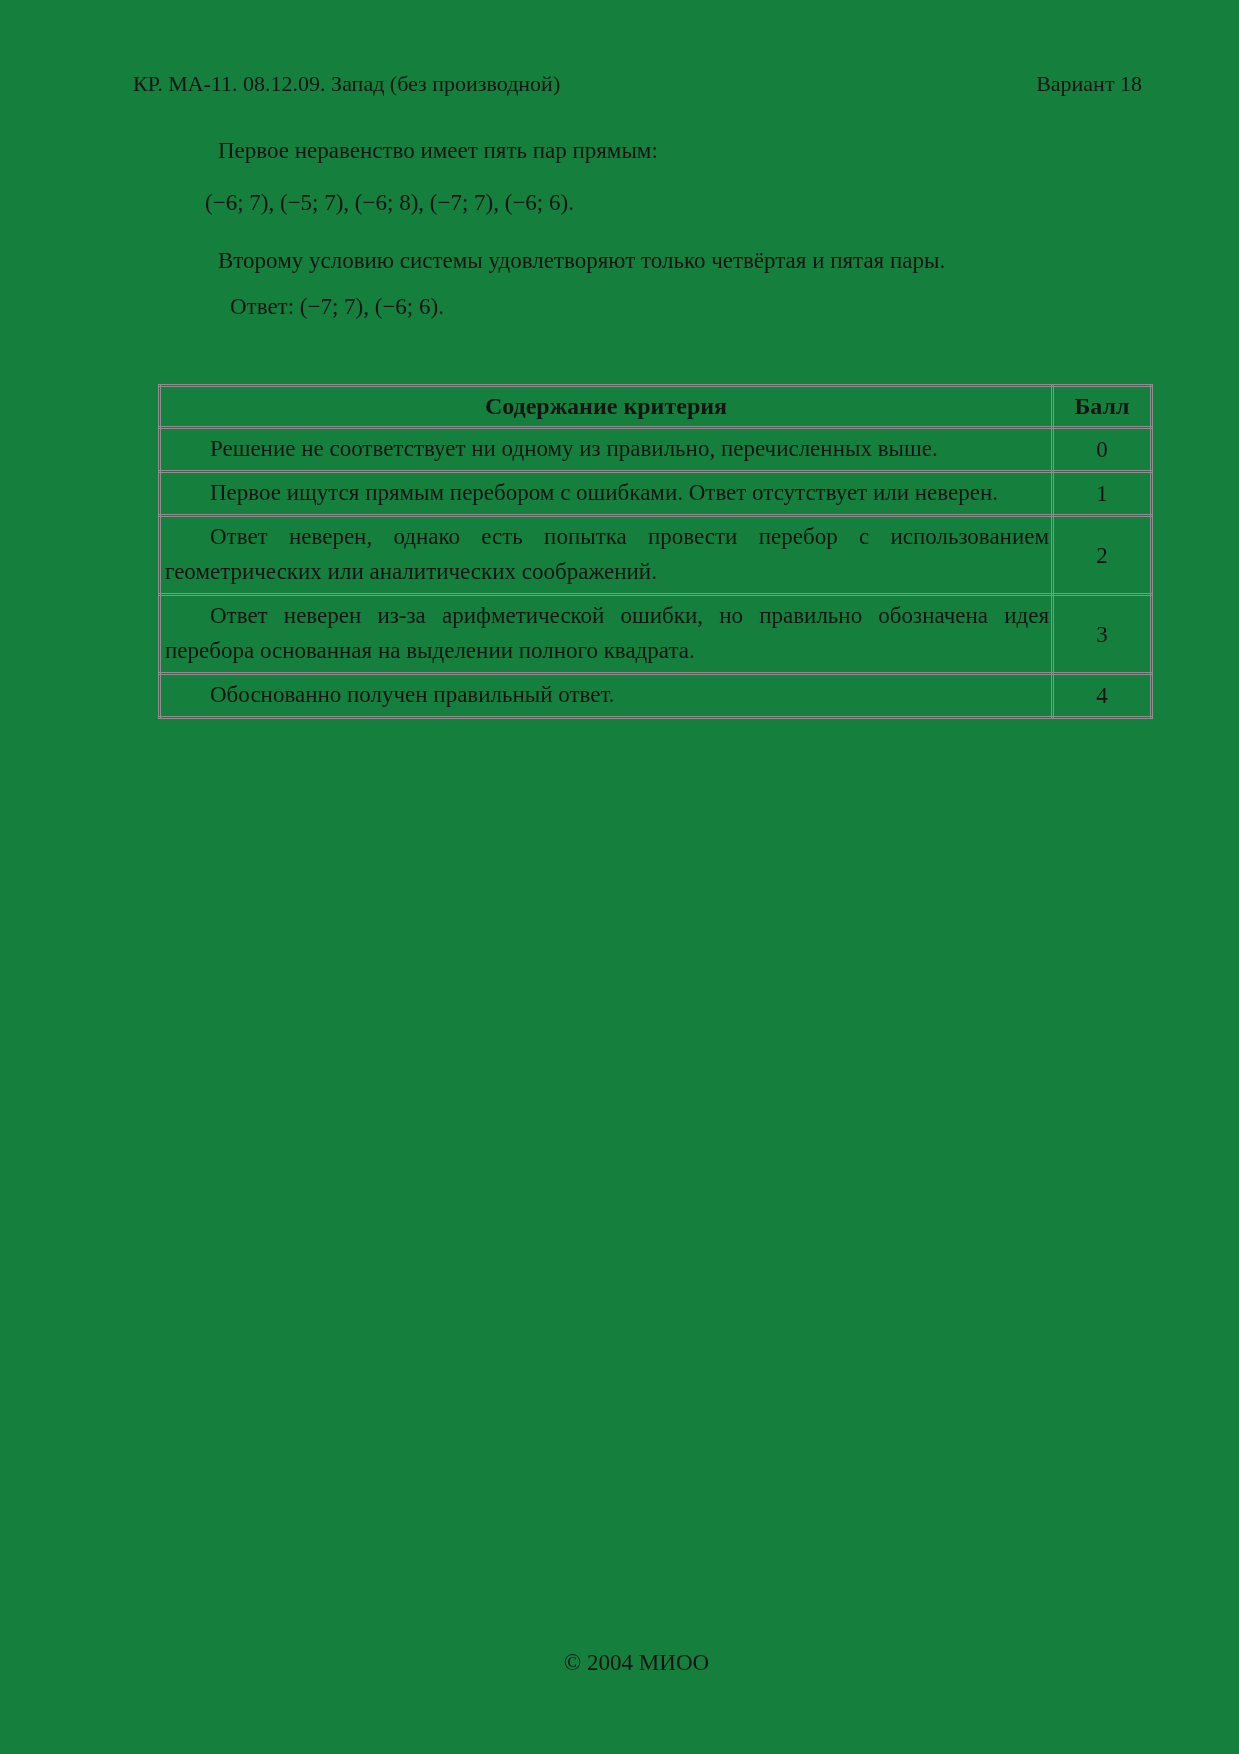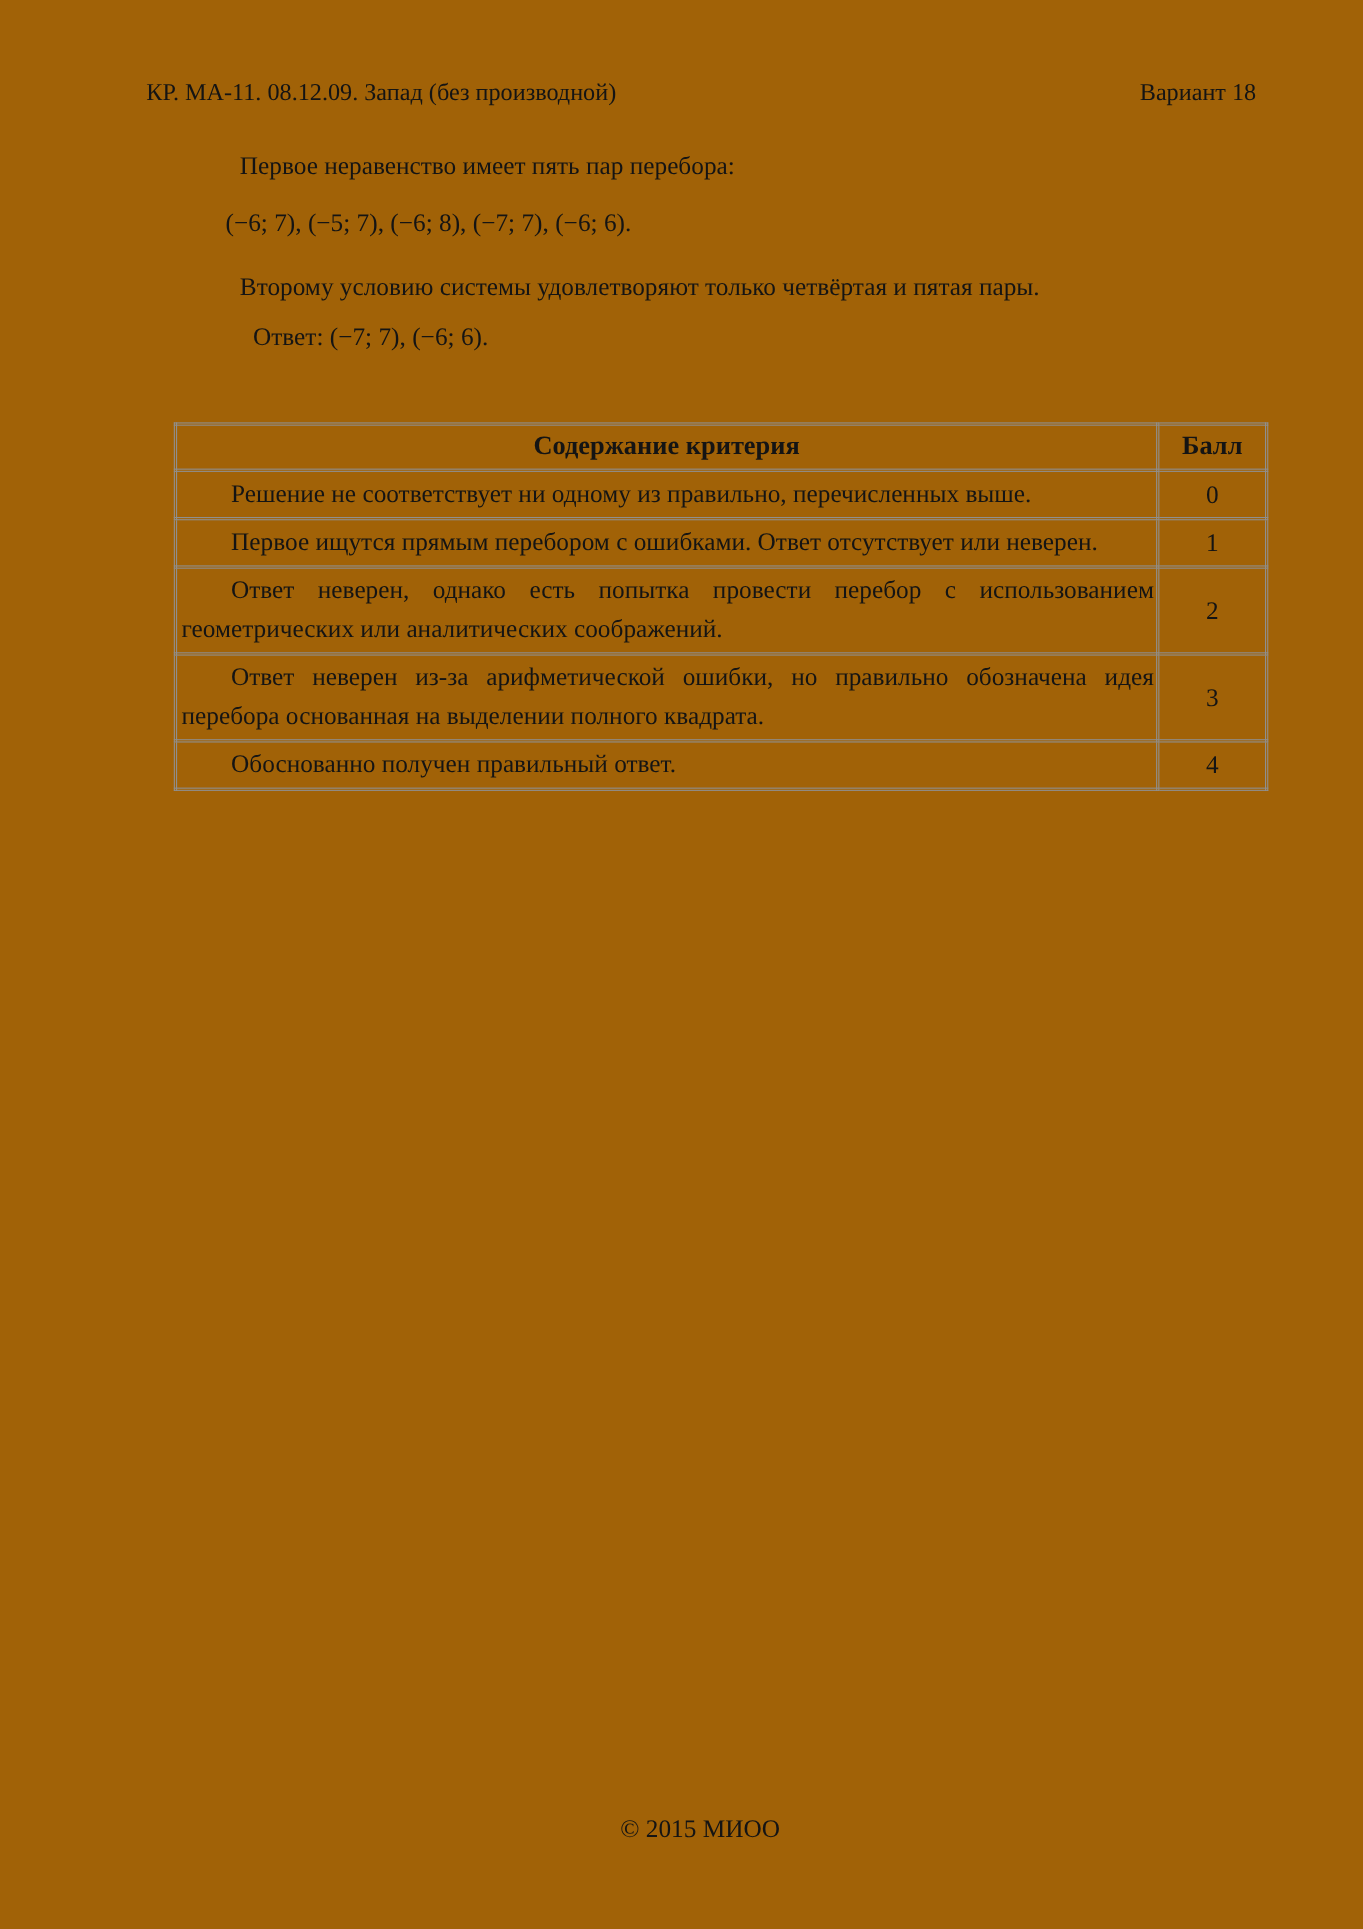"КР. МА-11. 08.12.09. Запад (без" .page { background: #a16207 -> #15803d }
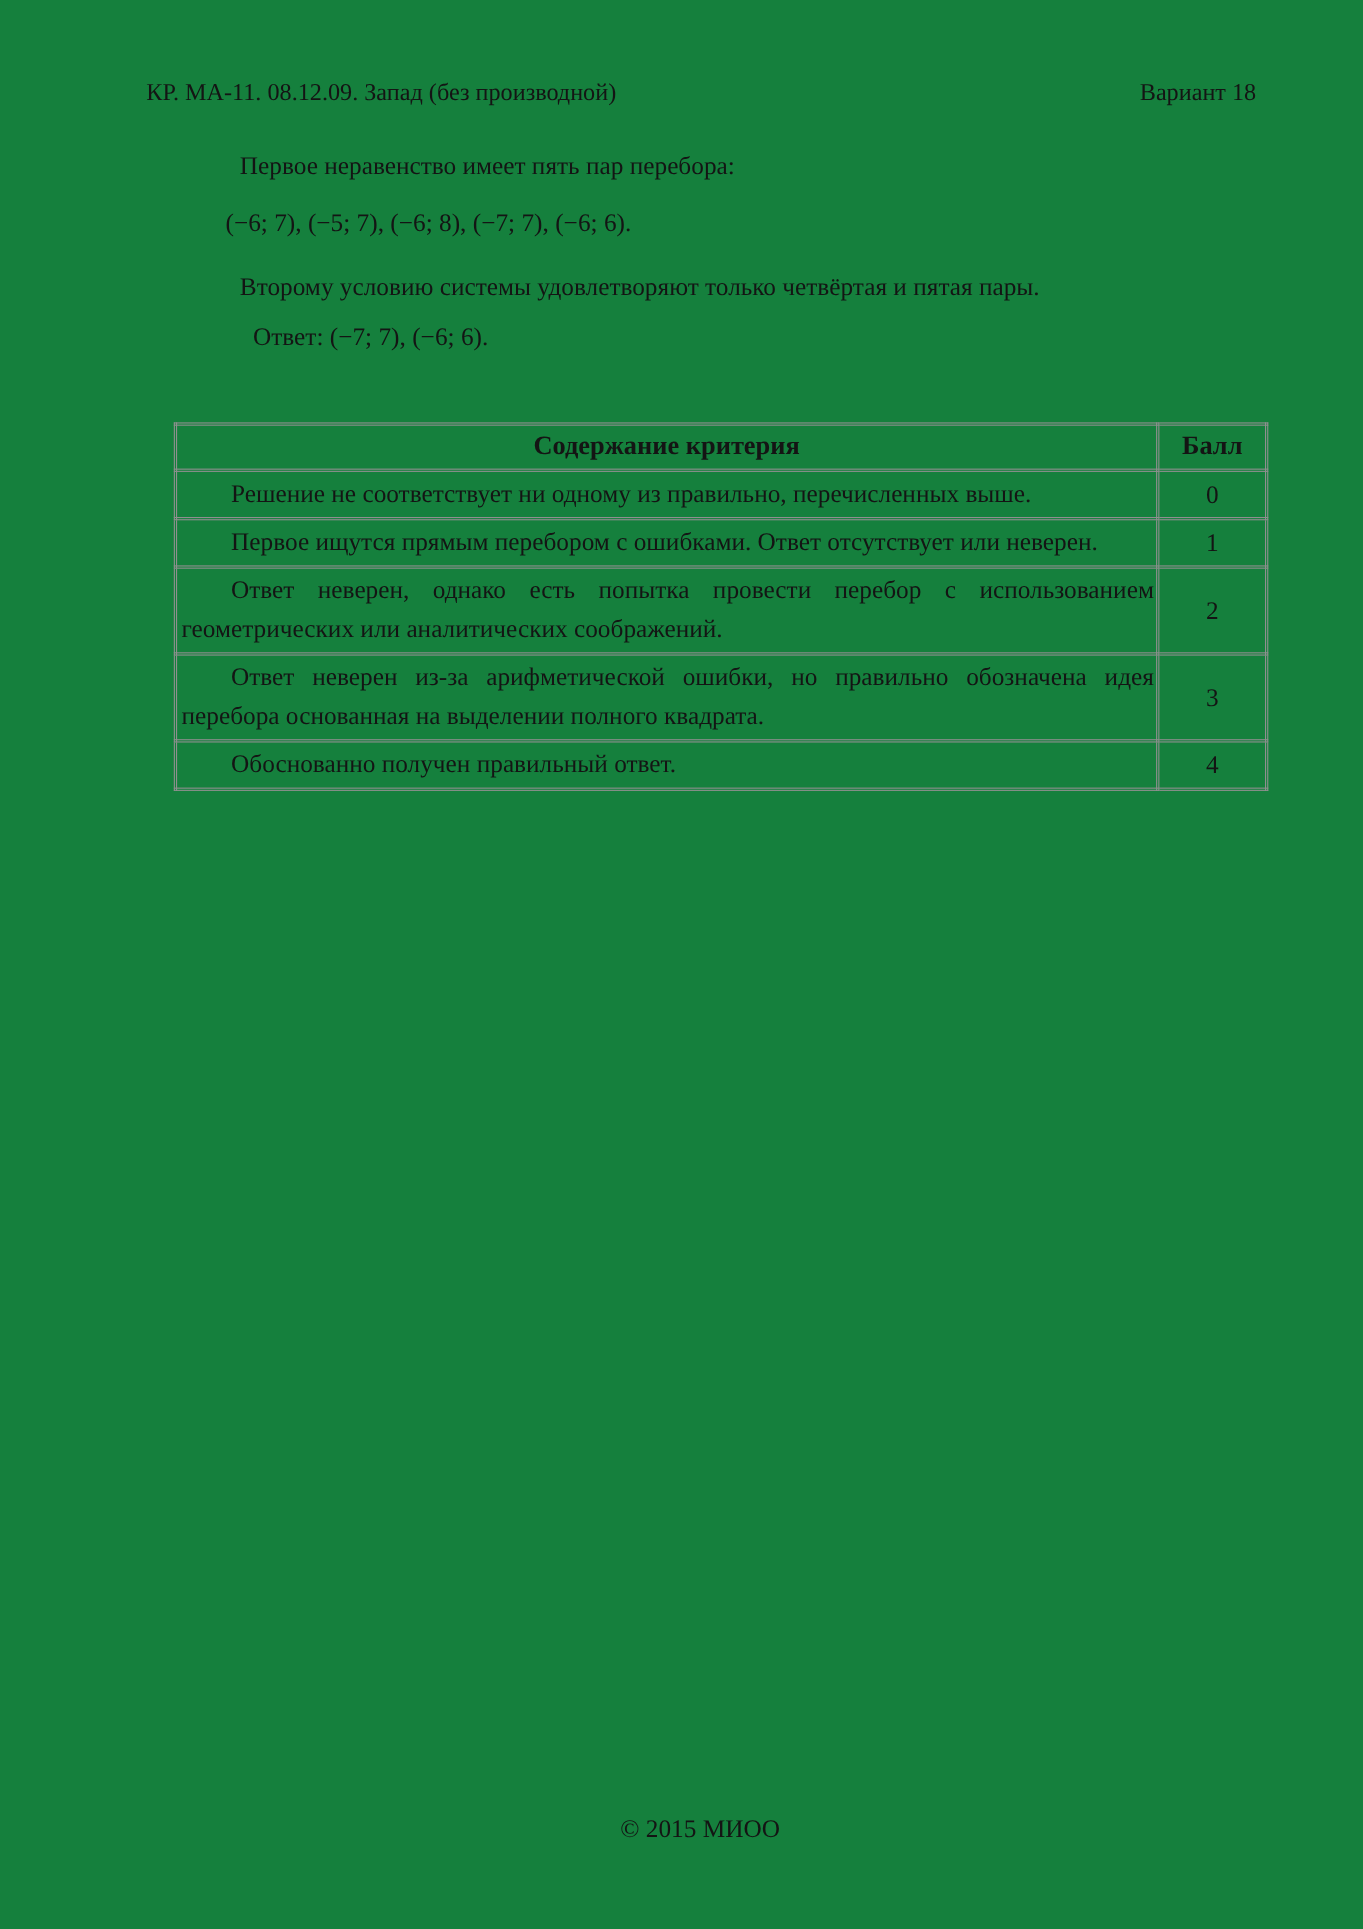"Первое неравенство имеет пять пар" p.p-first { text: перебора -> прямым }
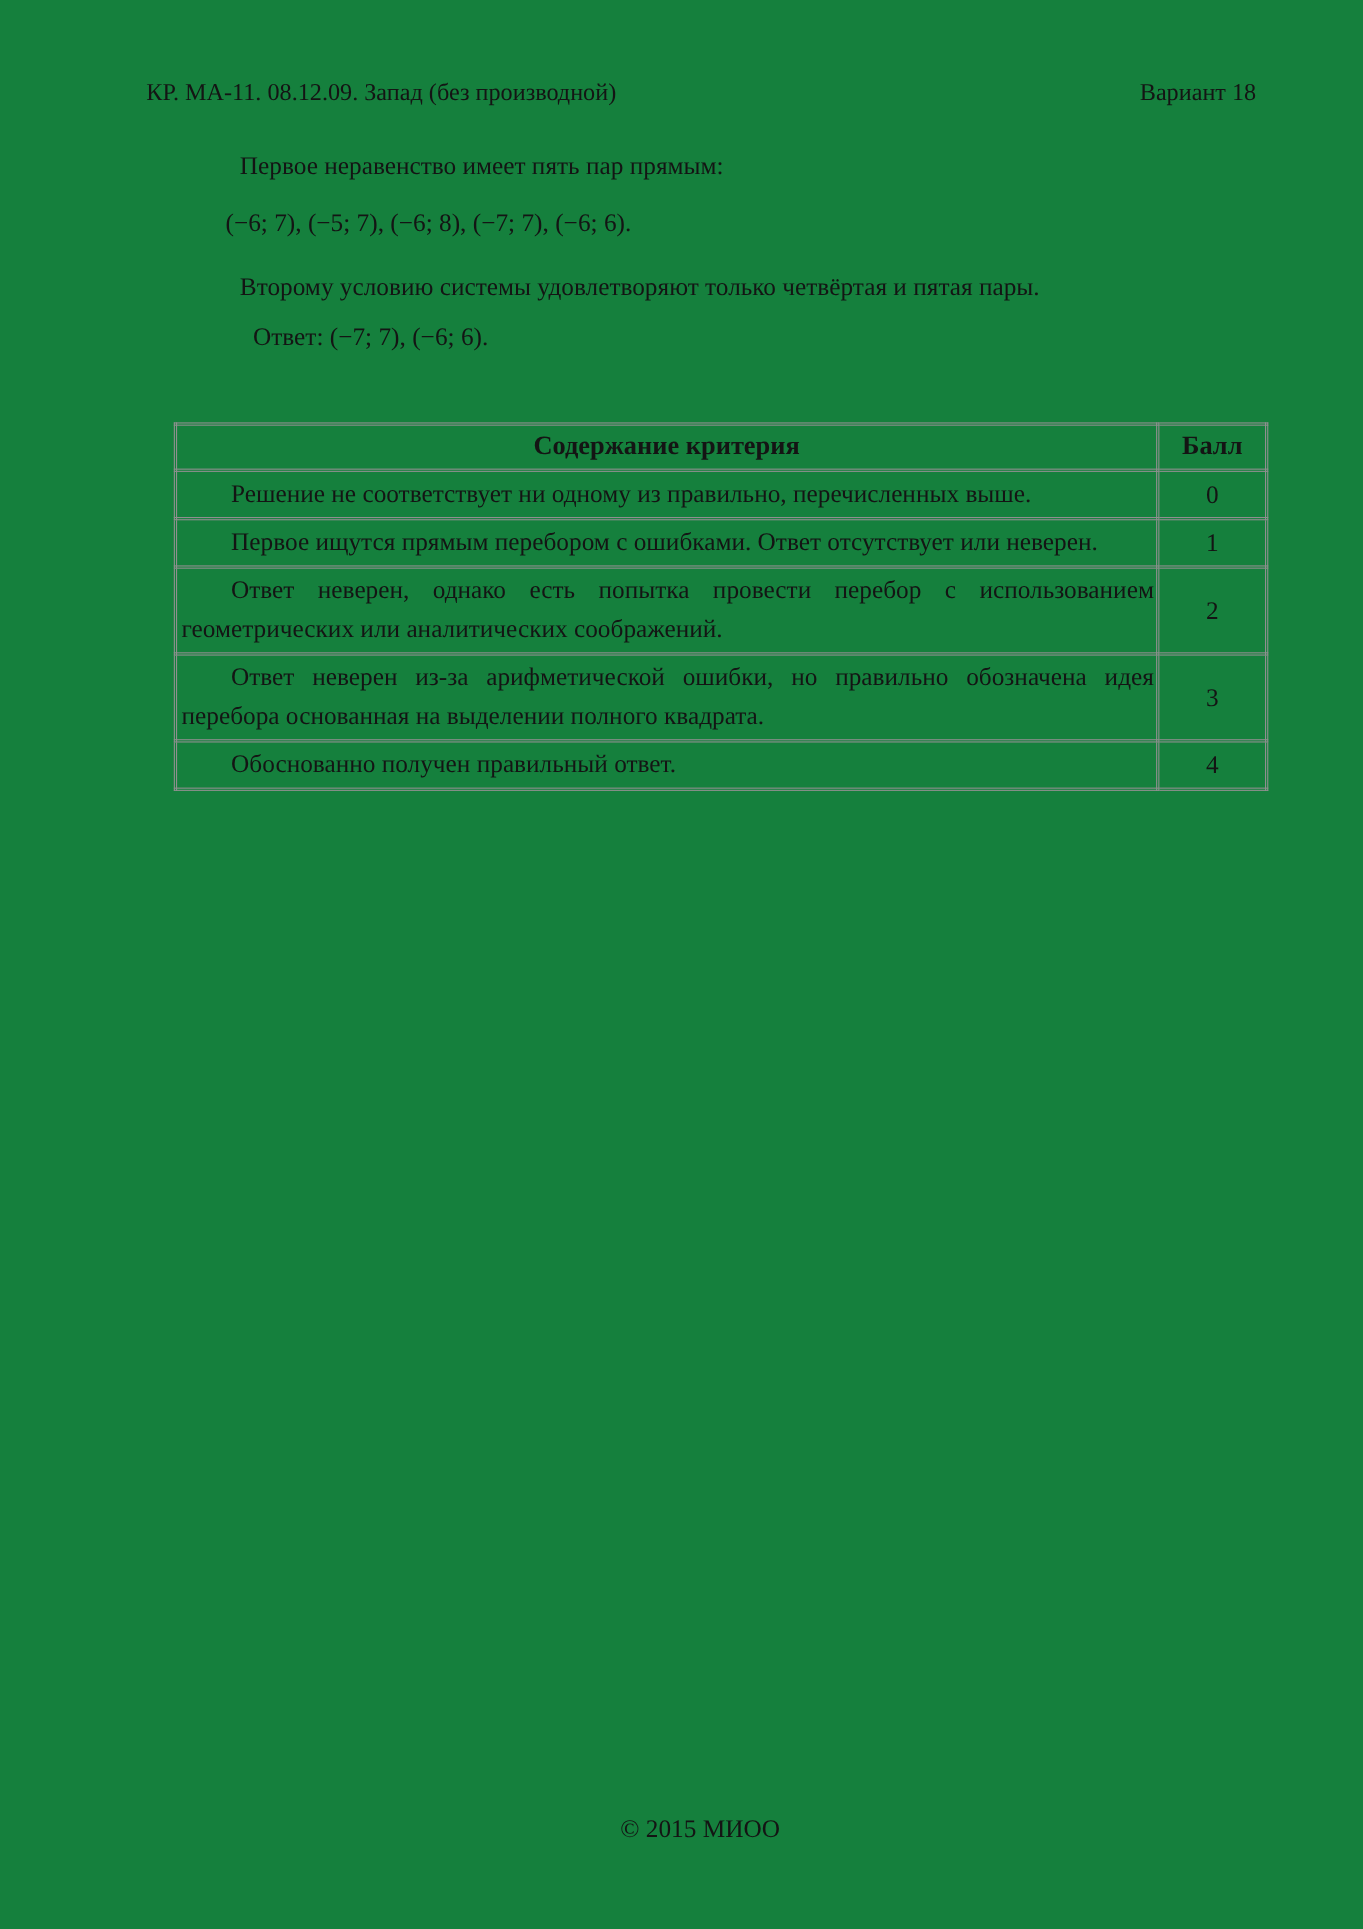"© 2015 МИОО" span { text: 2015 -> 2004 }
